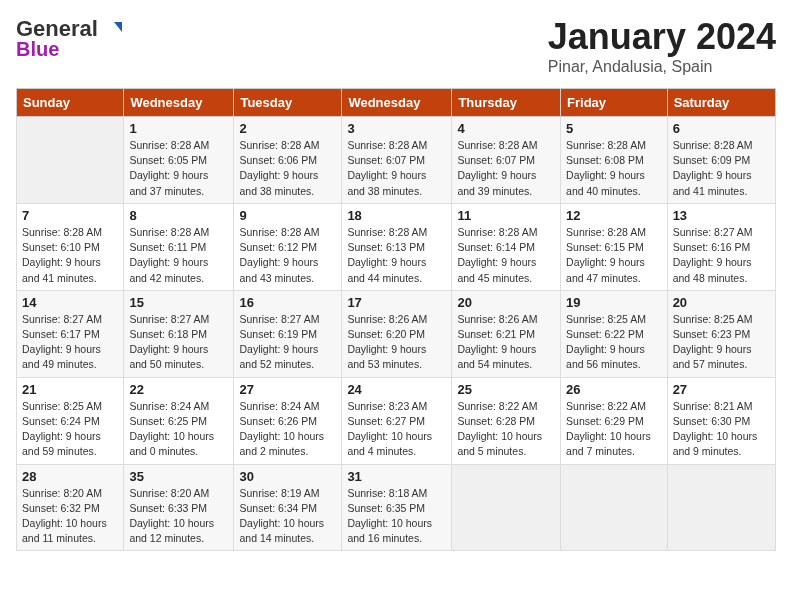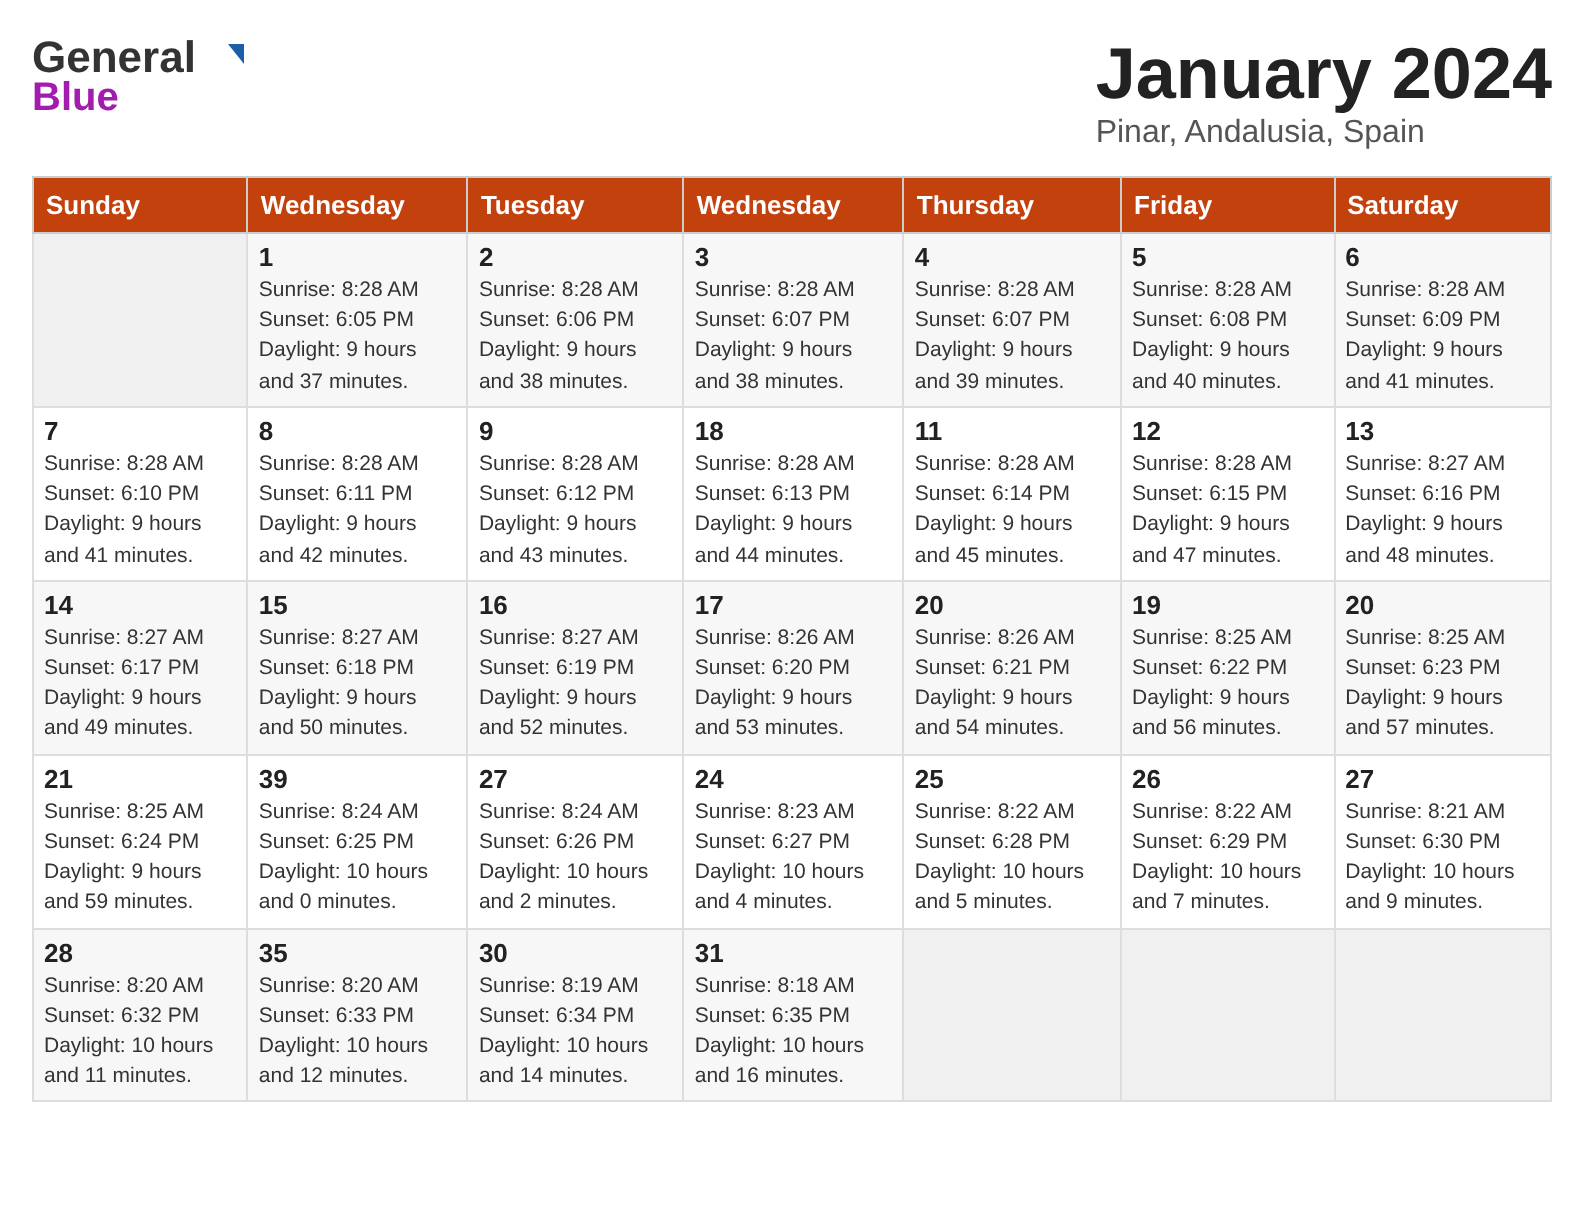"39" span.day-num { text: 39 -> 22 }
